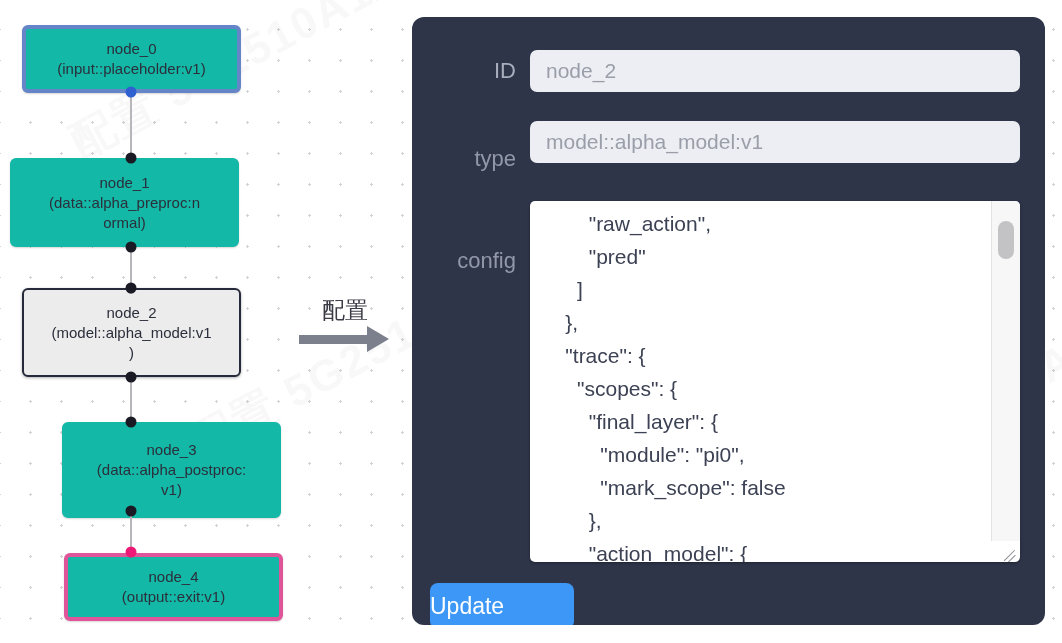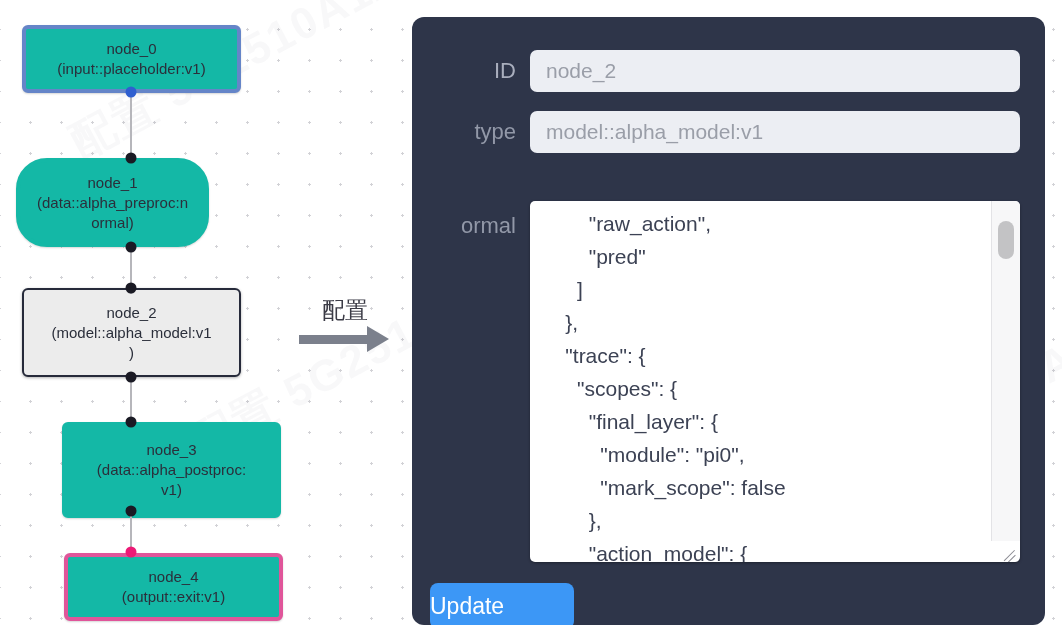"type" .field-label.dim { margin-top: none -> 35px }
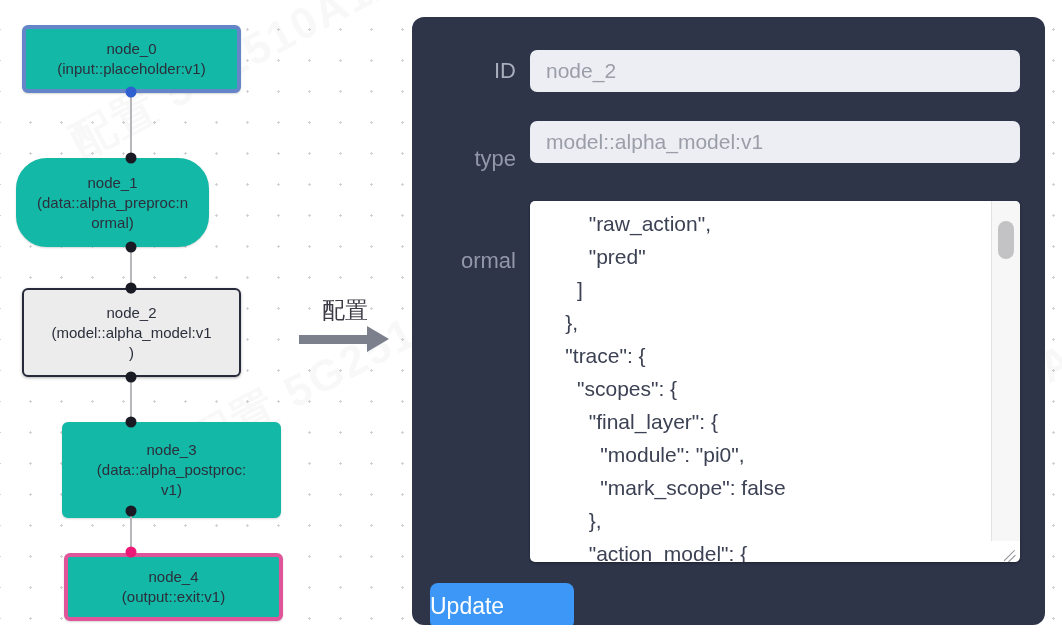"node_1" div.node { border-radius: 31px -> none; left: 16px -> 10px; width: 193px -> 229px }
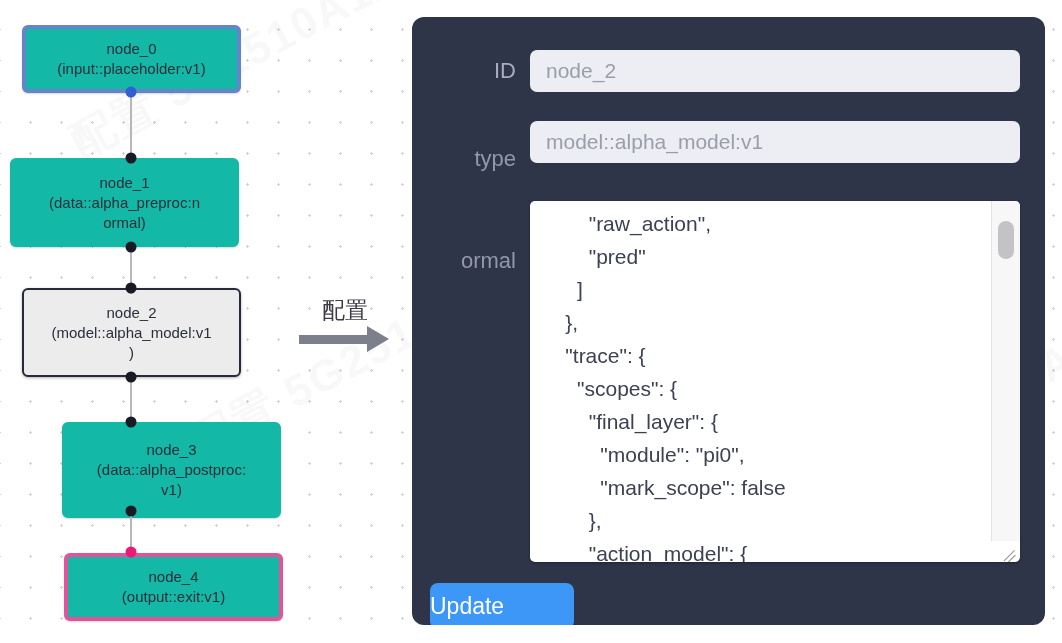"ormal" div.field-label { text: ormal -> config }
